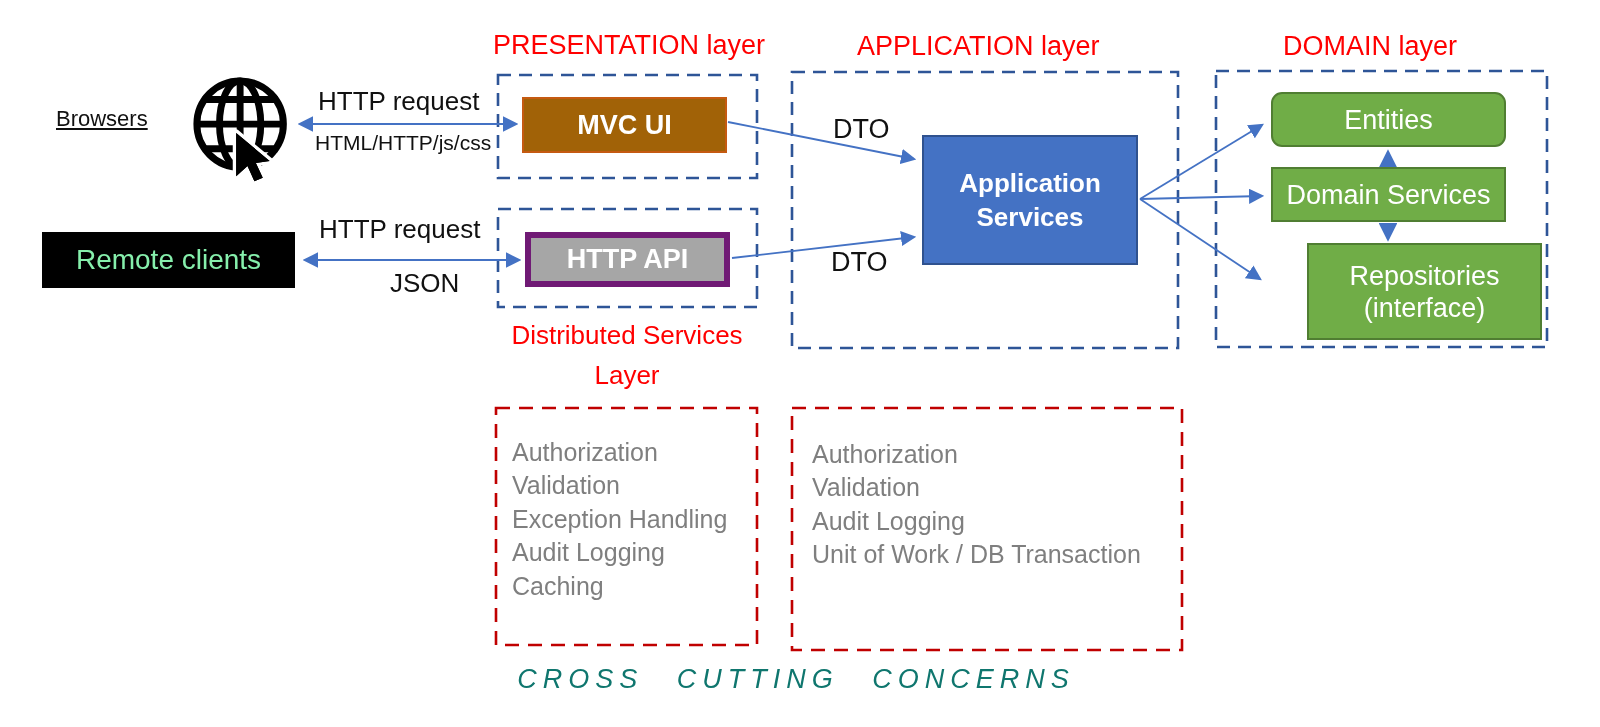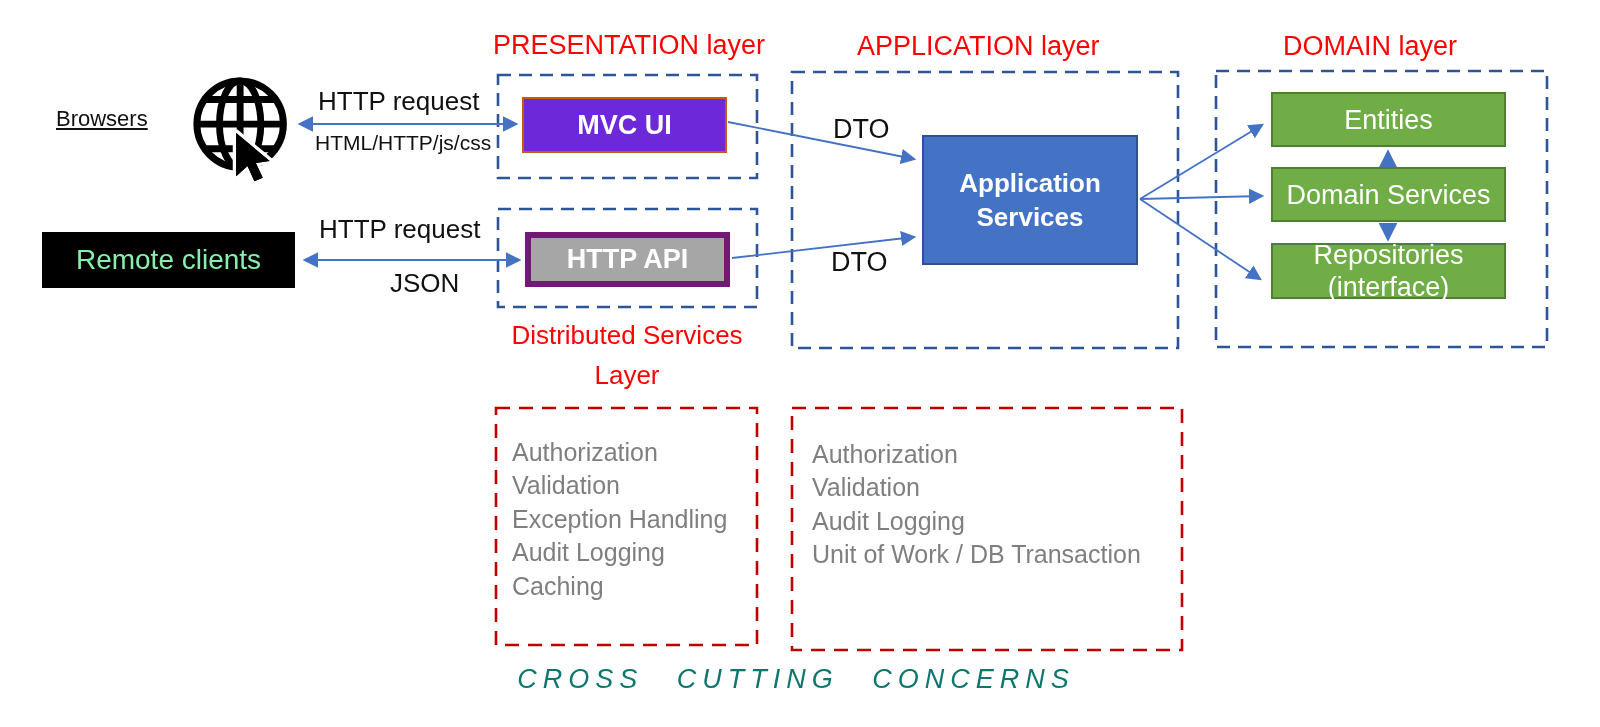"MVC UI" .mvc { background: #6d28d9 -> #a16207 }
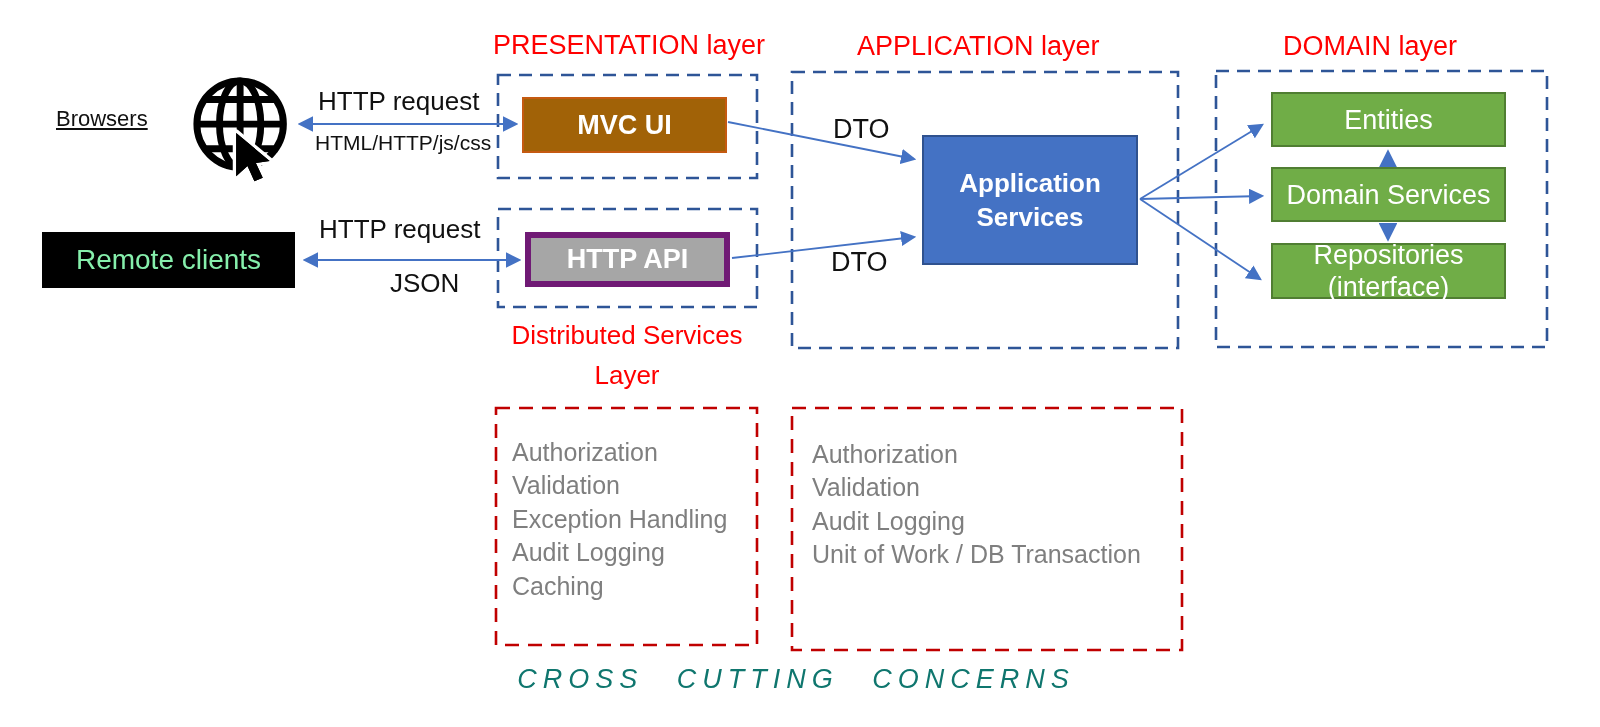"Entities" .entities { border-radius: none -> 11px }
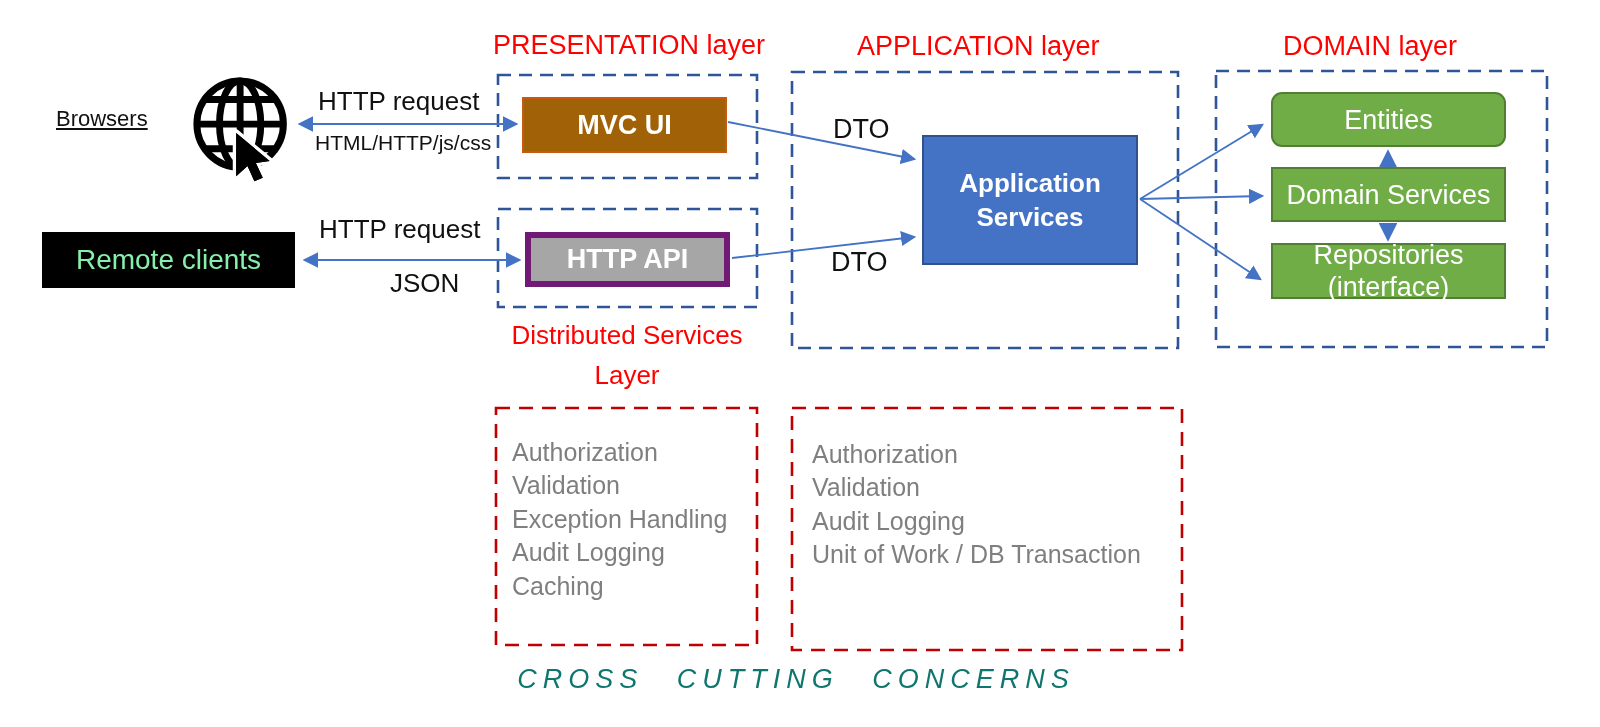"Repositories" .repos { height: 56px -> 97px; left: 1271px -> 1307px }
